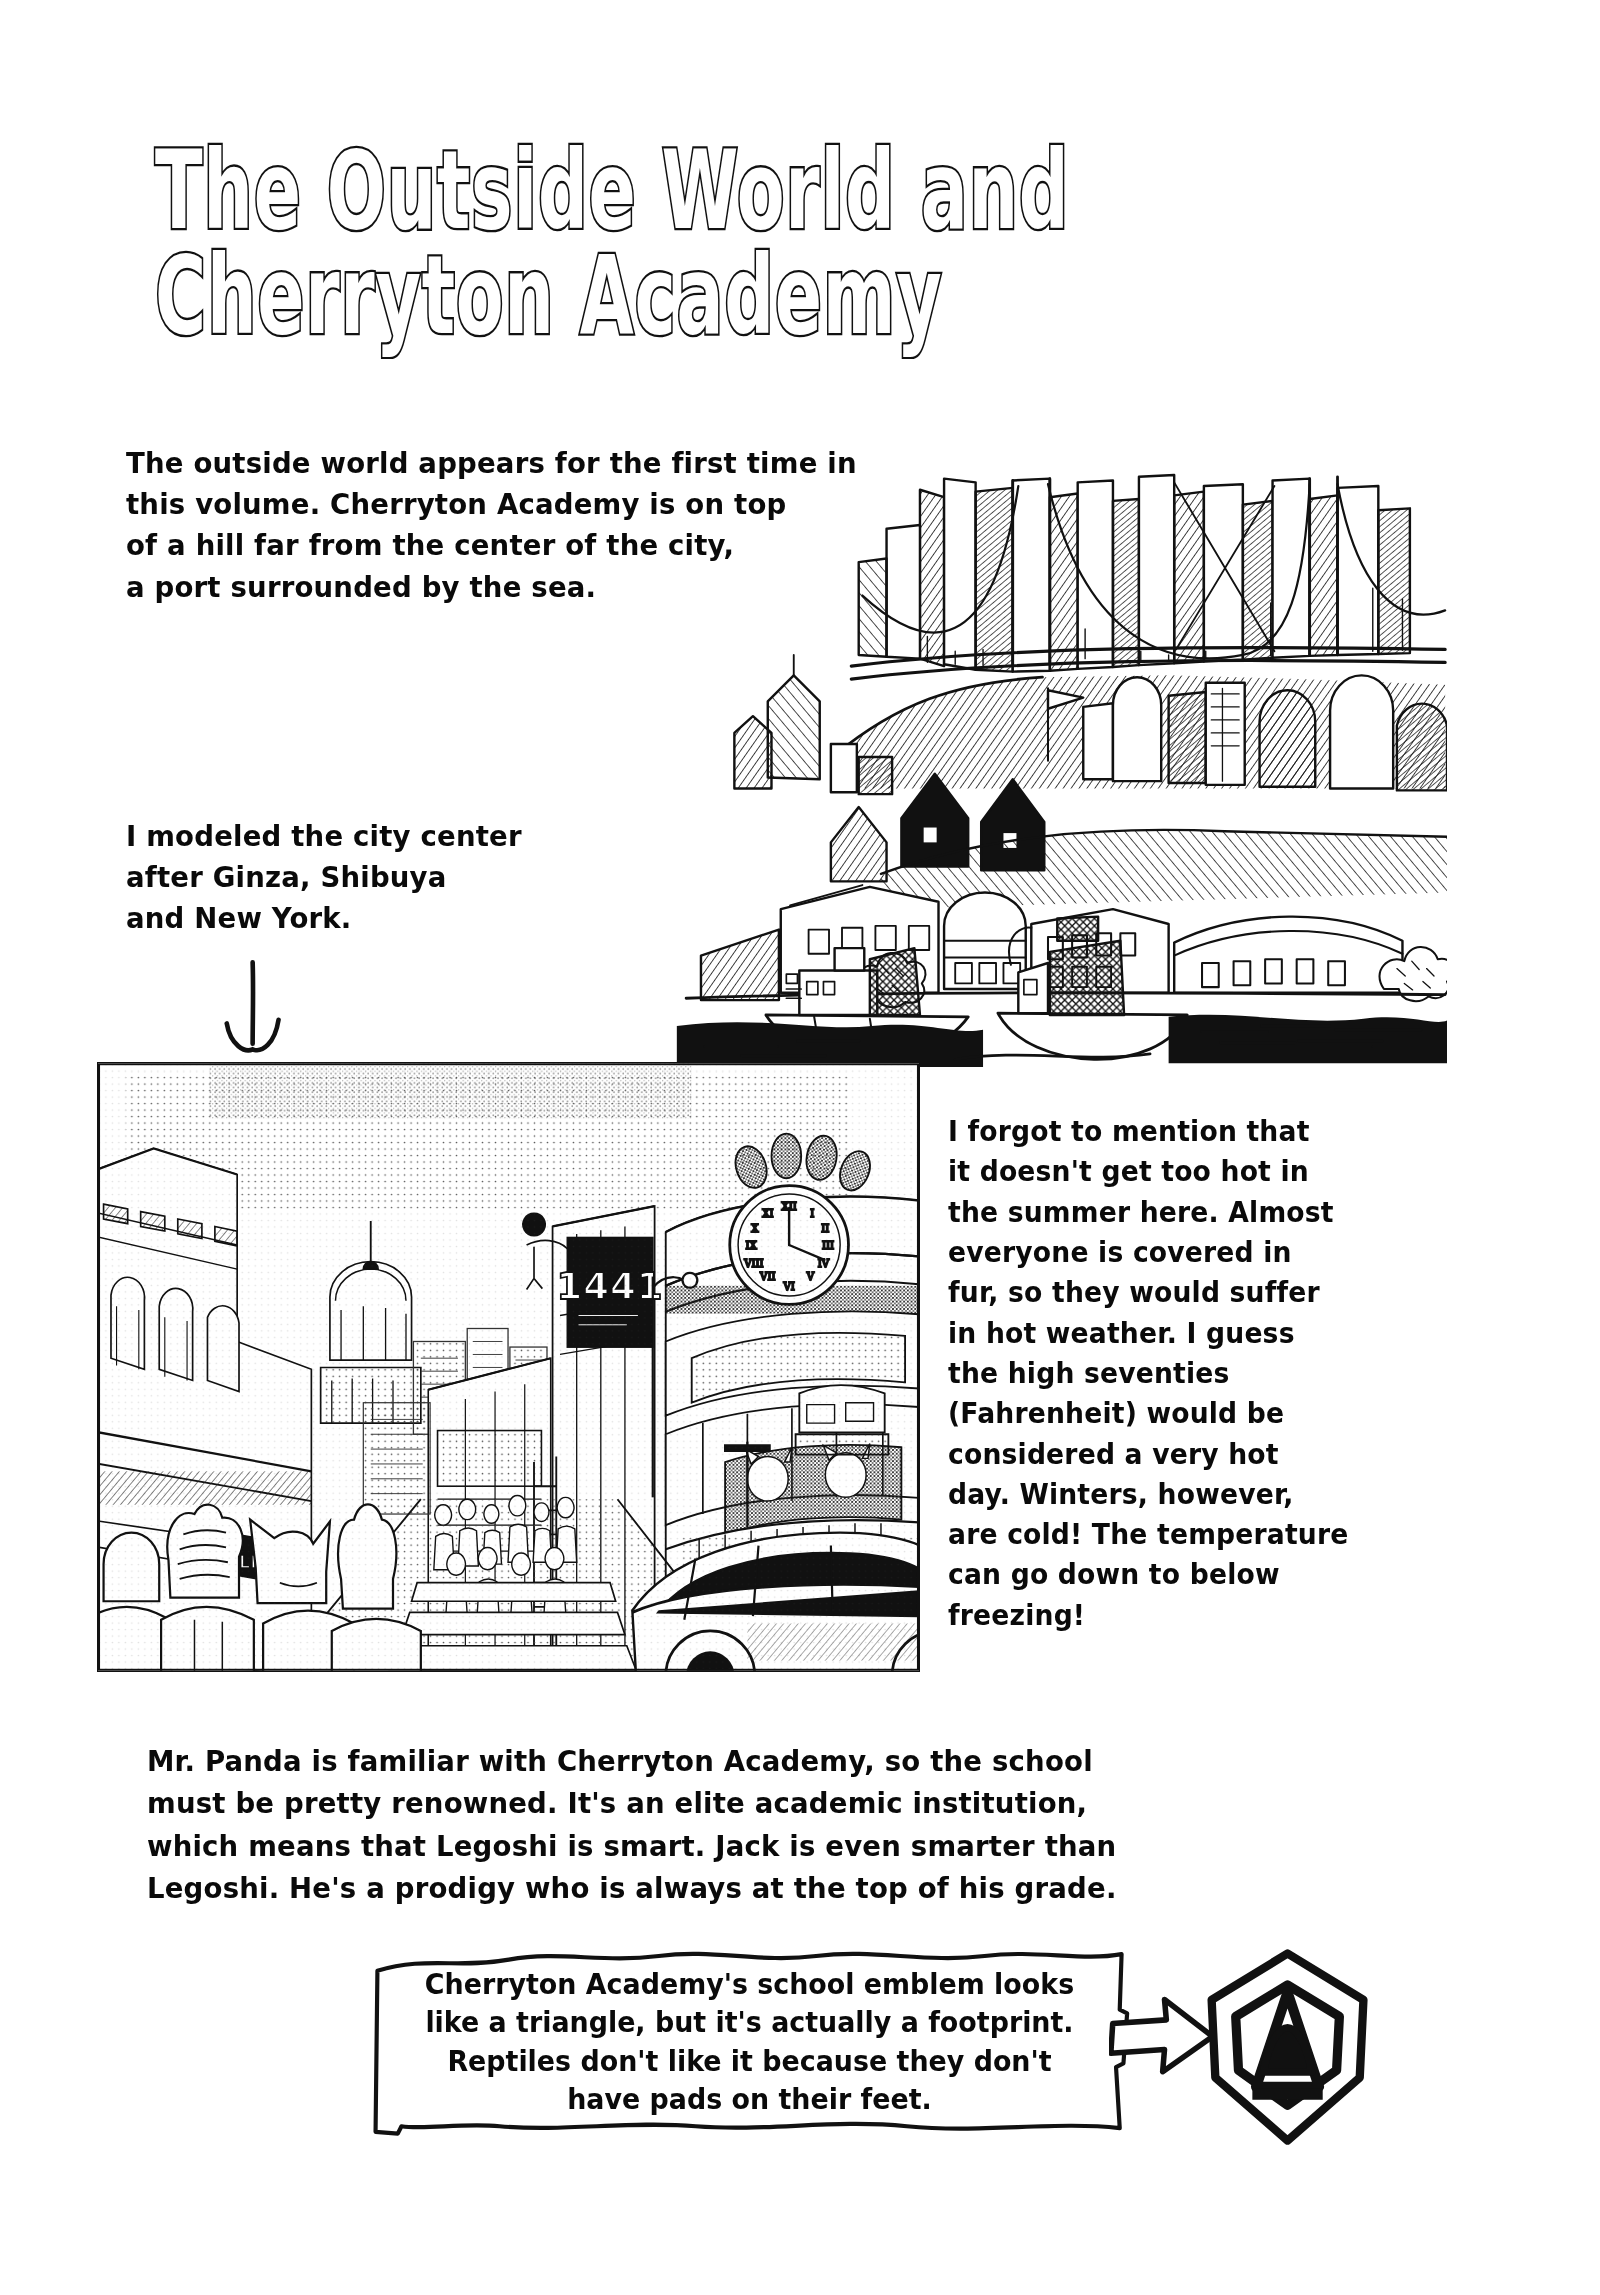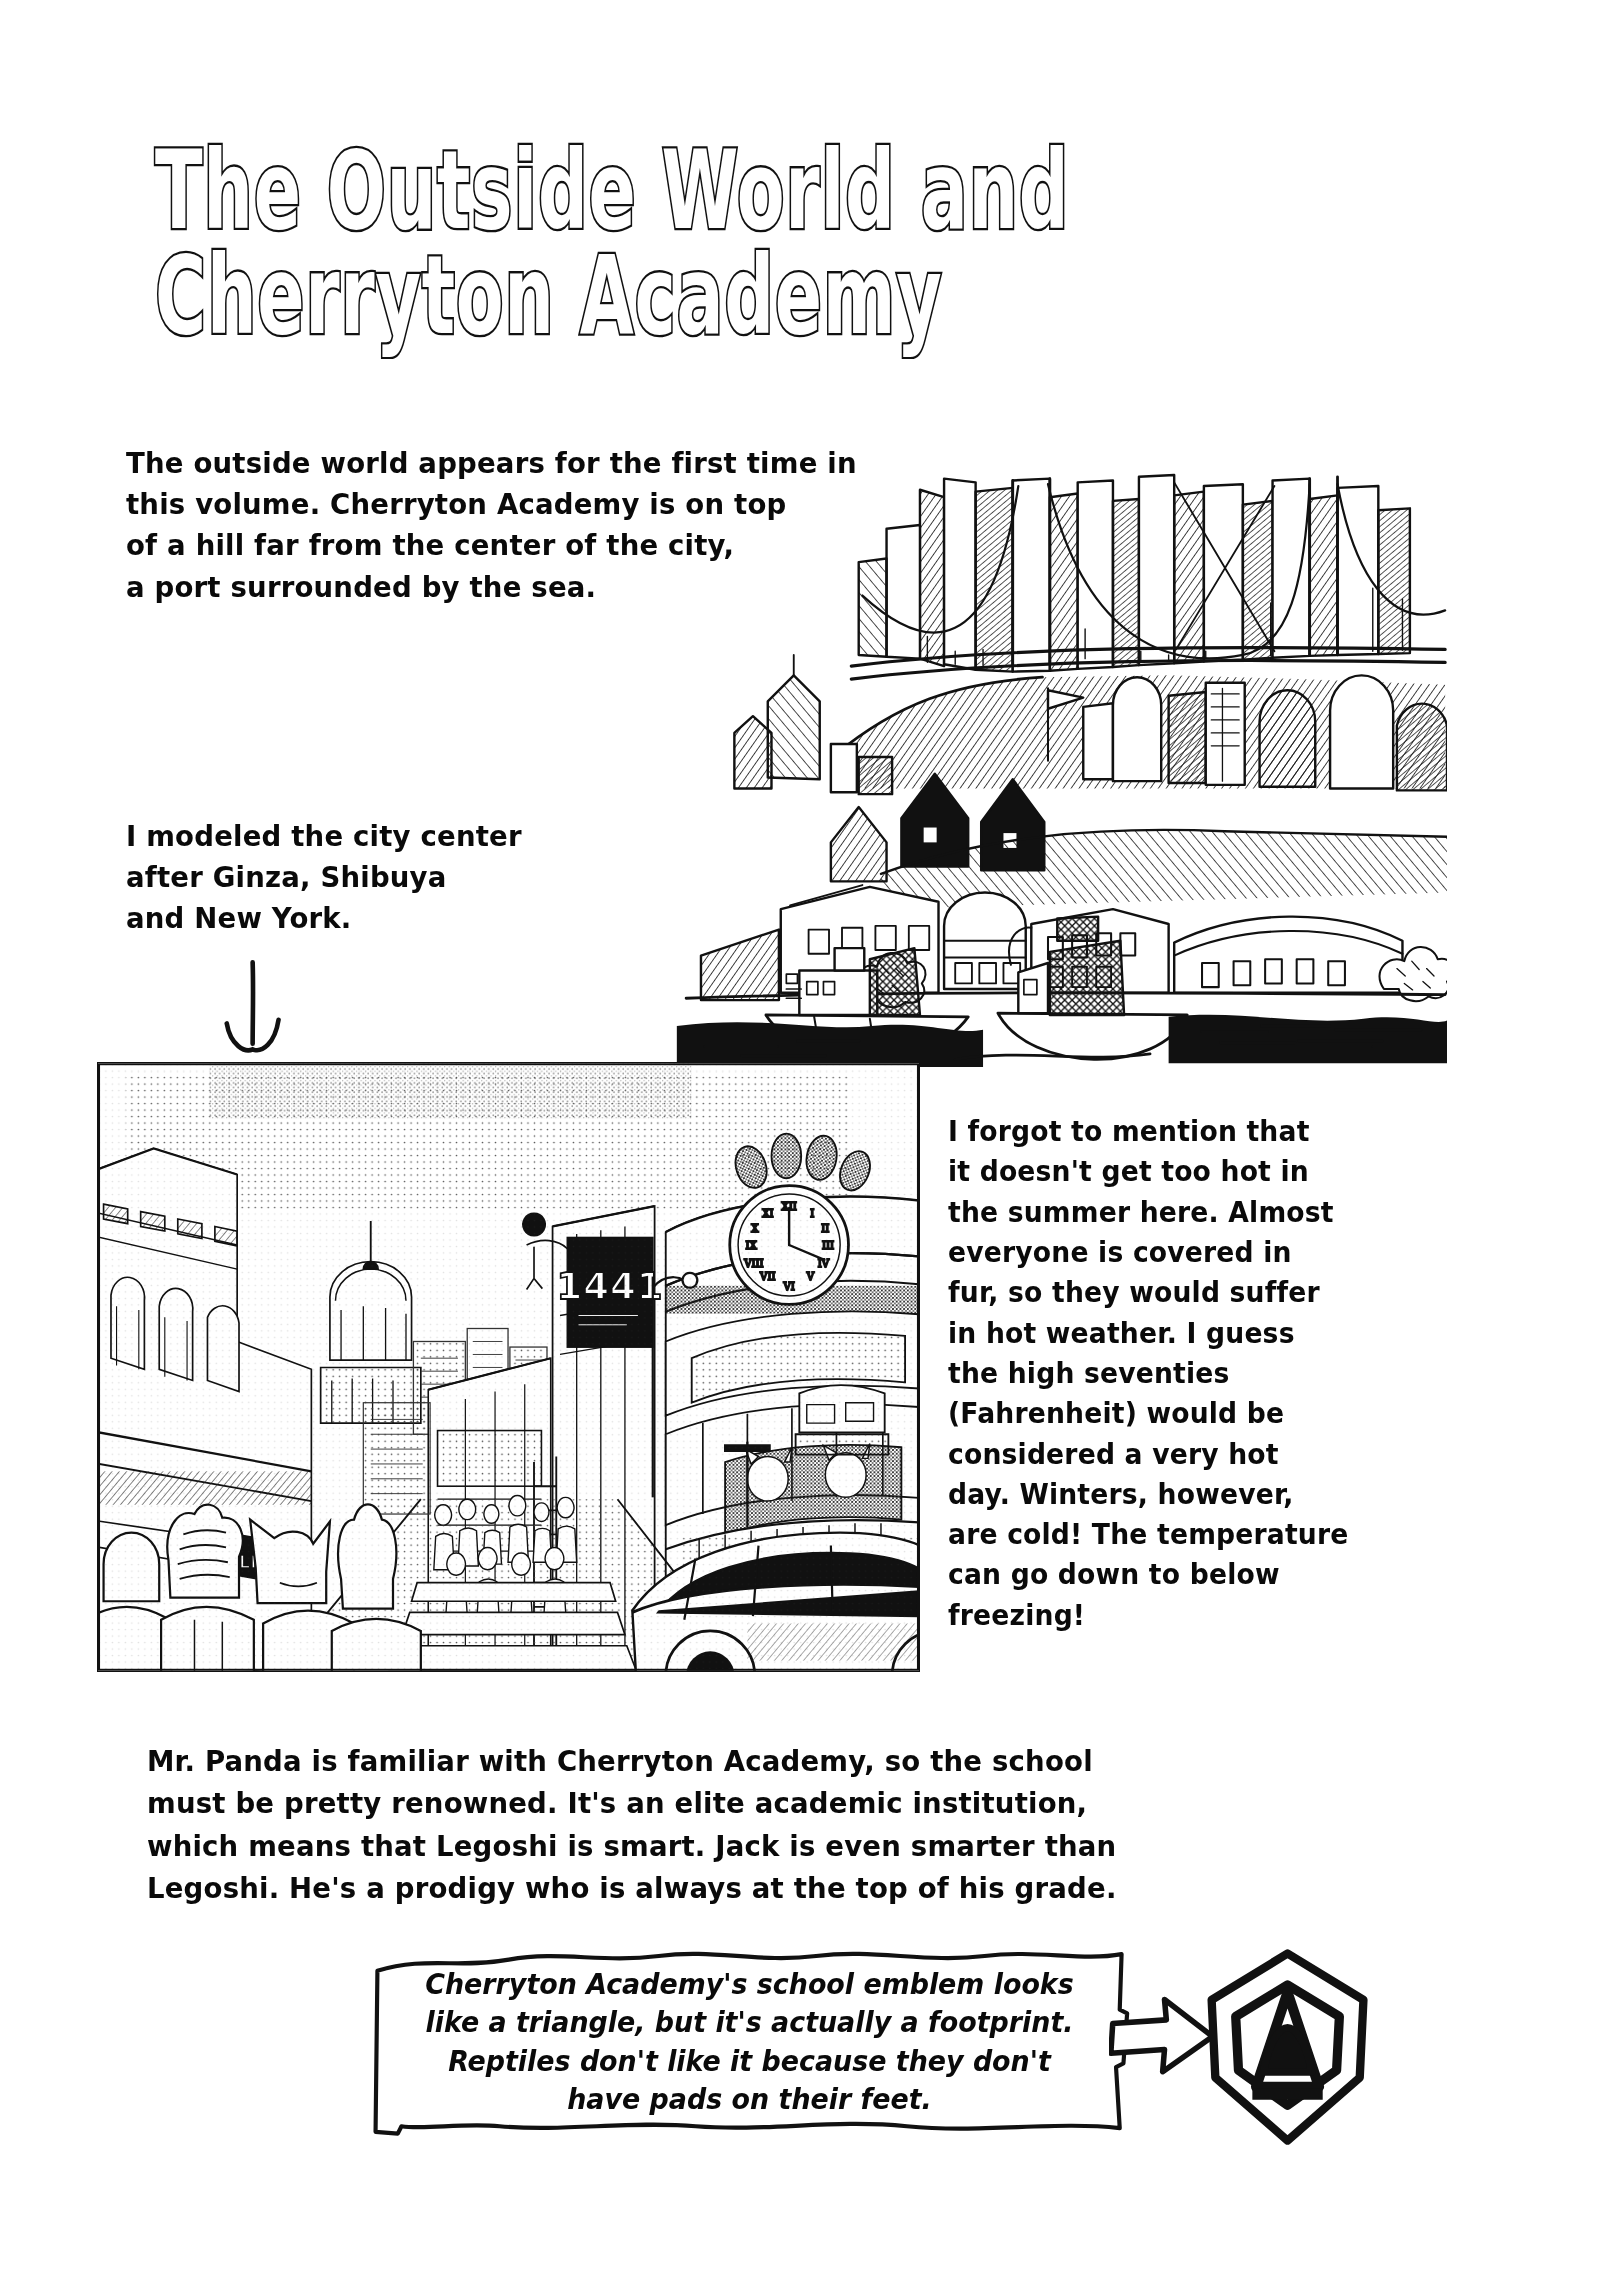"Cherryton Academy's school emblem looks" #emblem-bubble { font-style: italic -> none }
